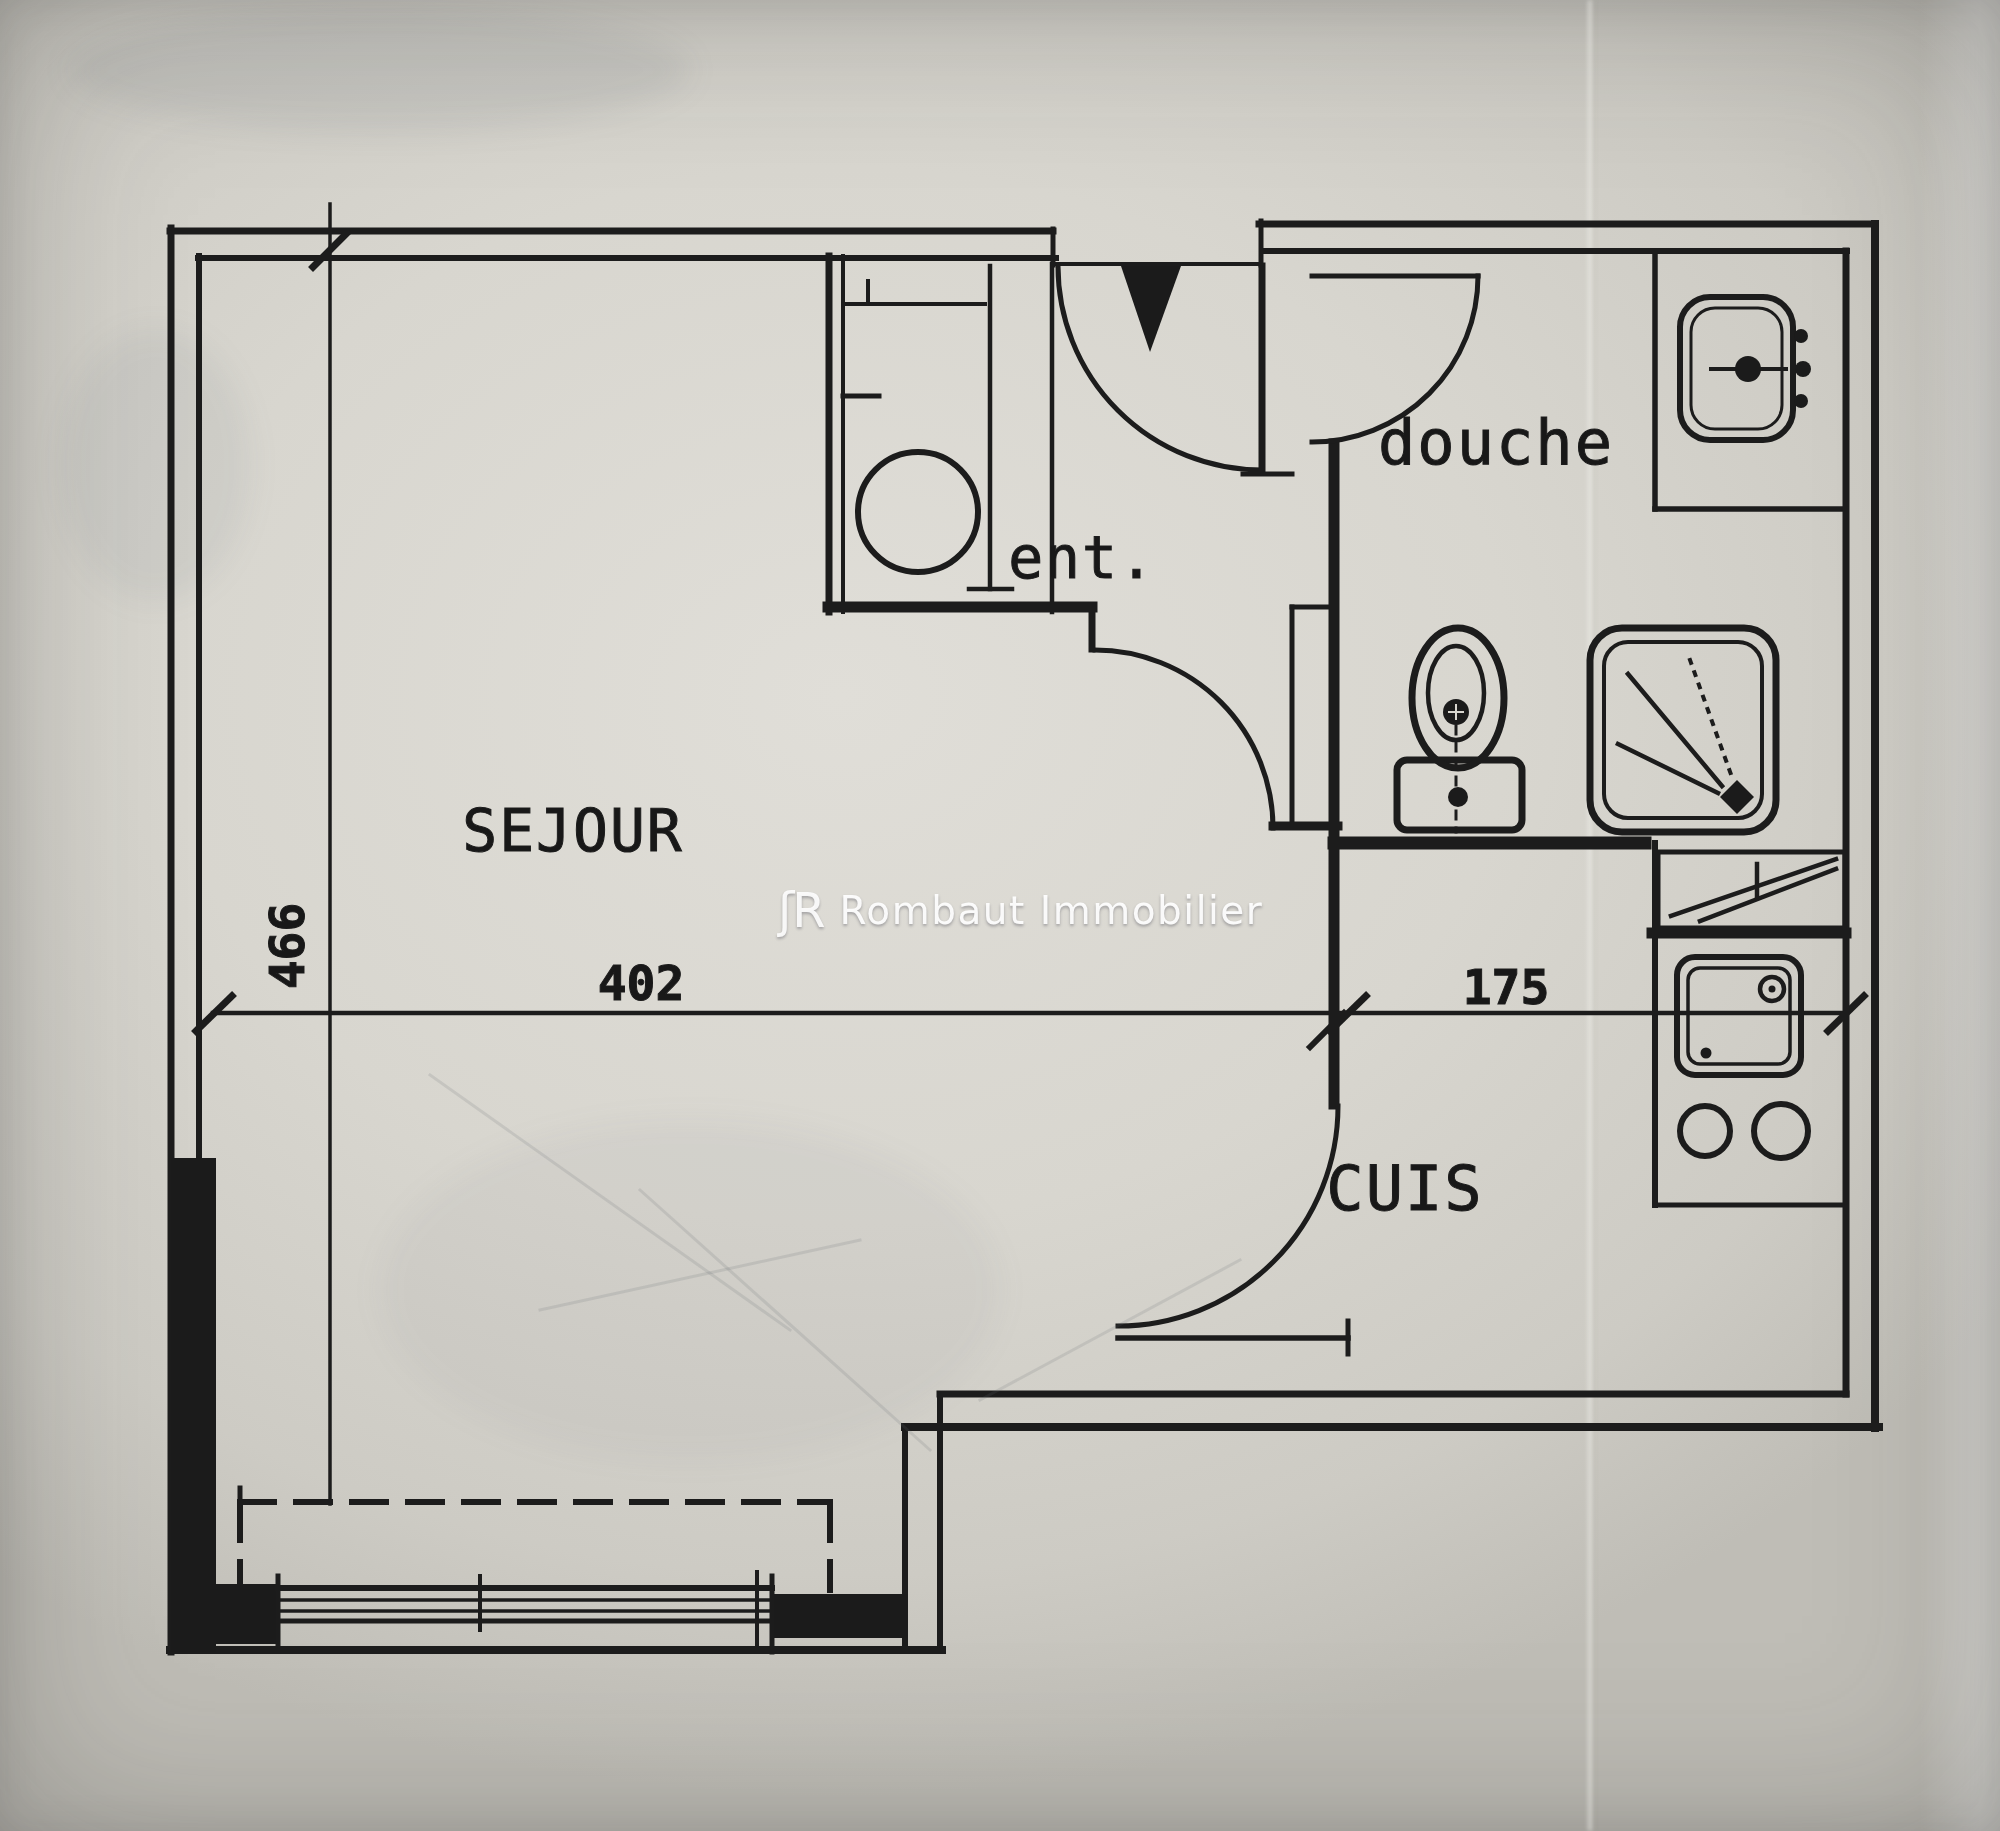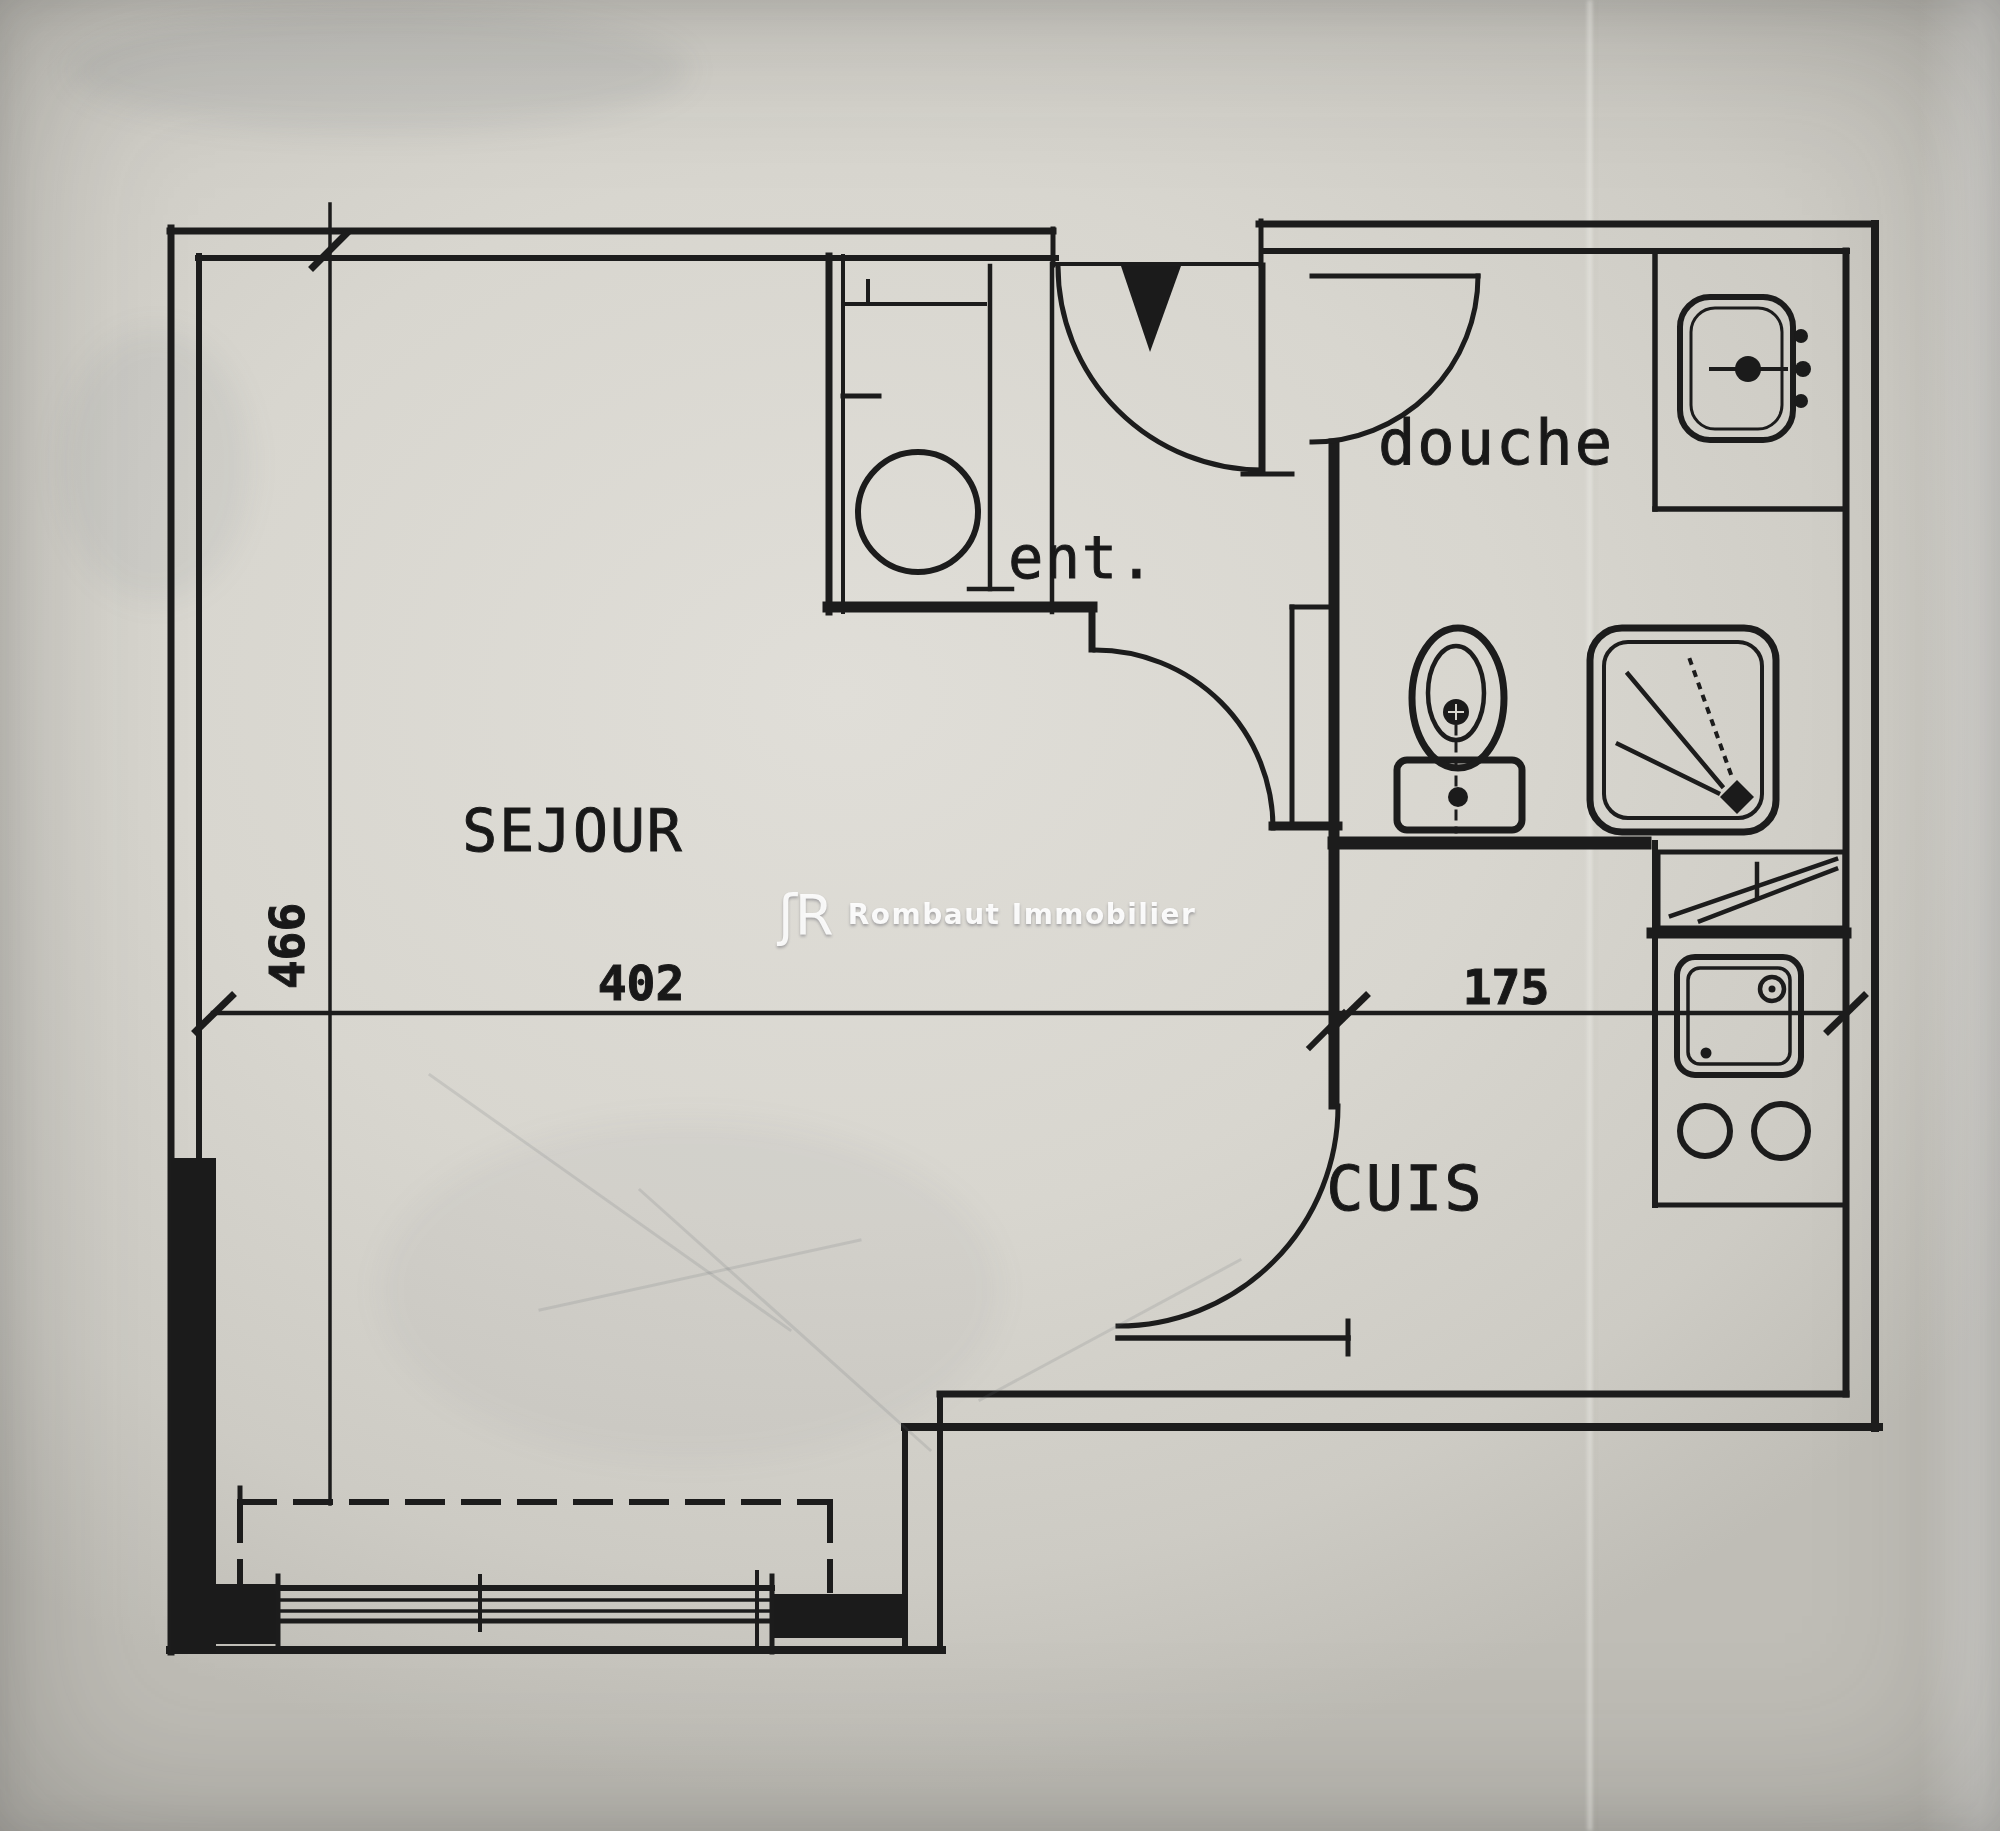"ʃR" .watermark .logo { font-size: 56px -> 48px }
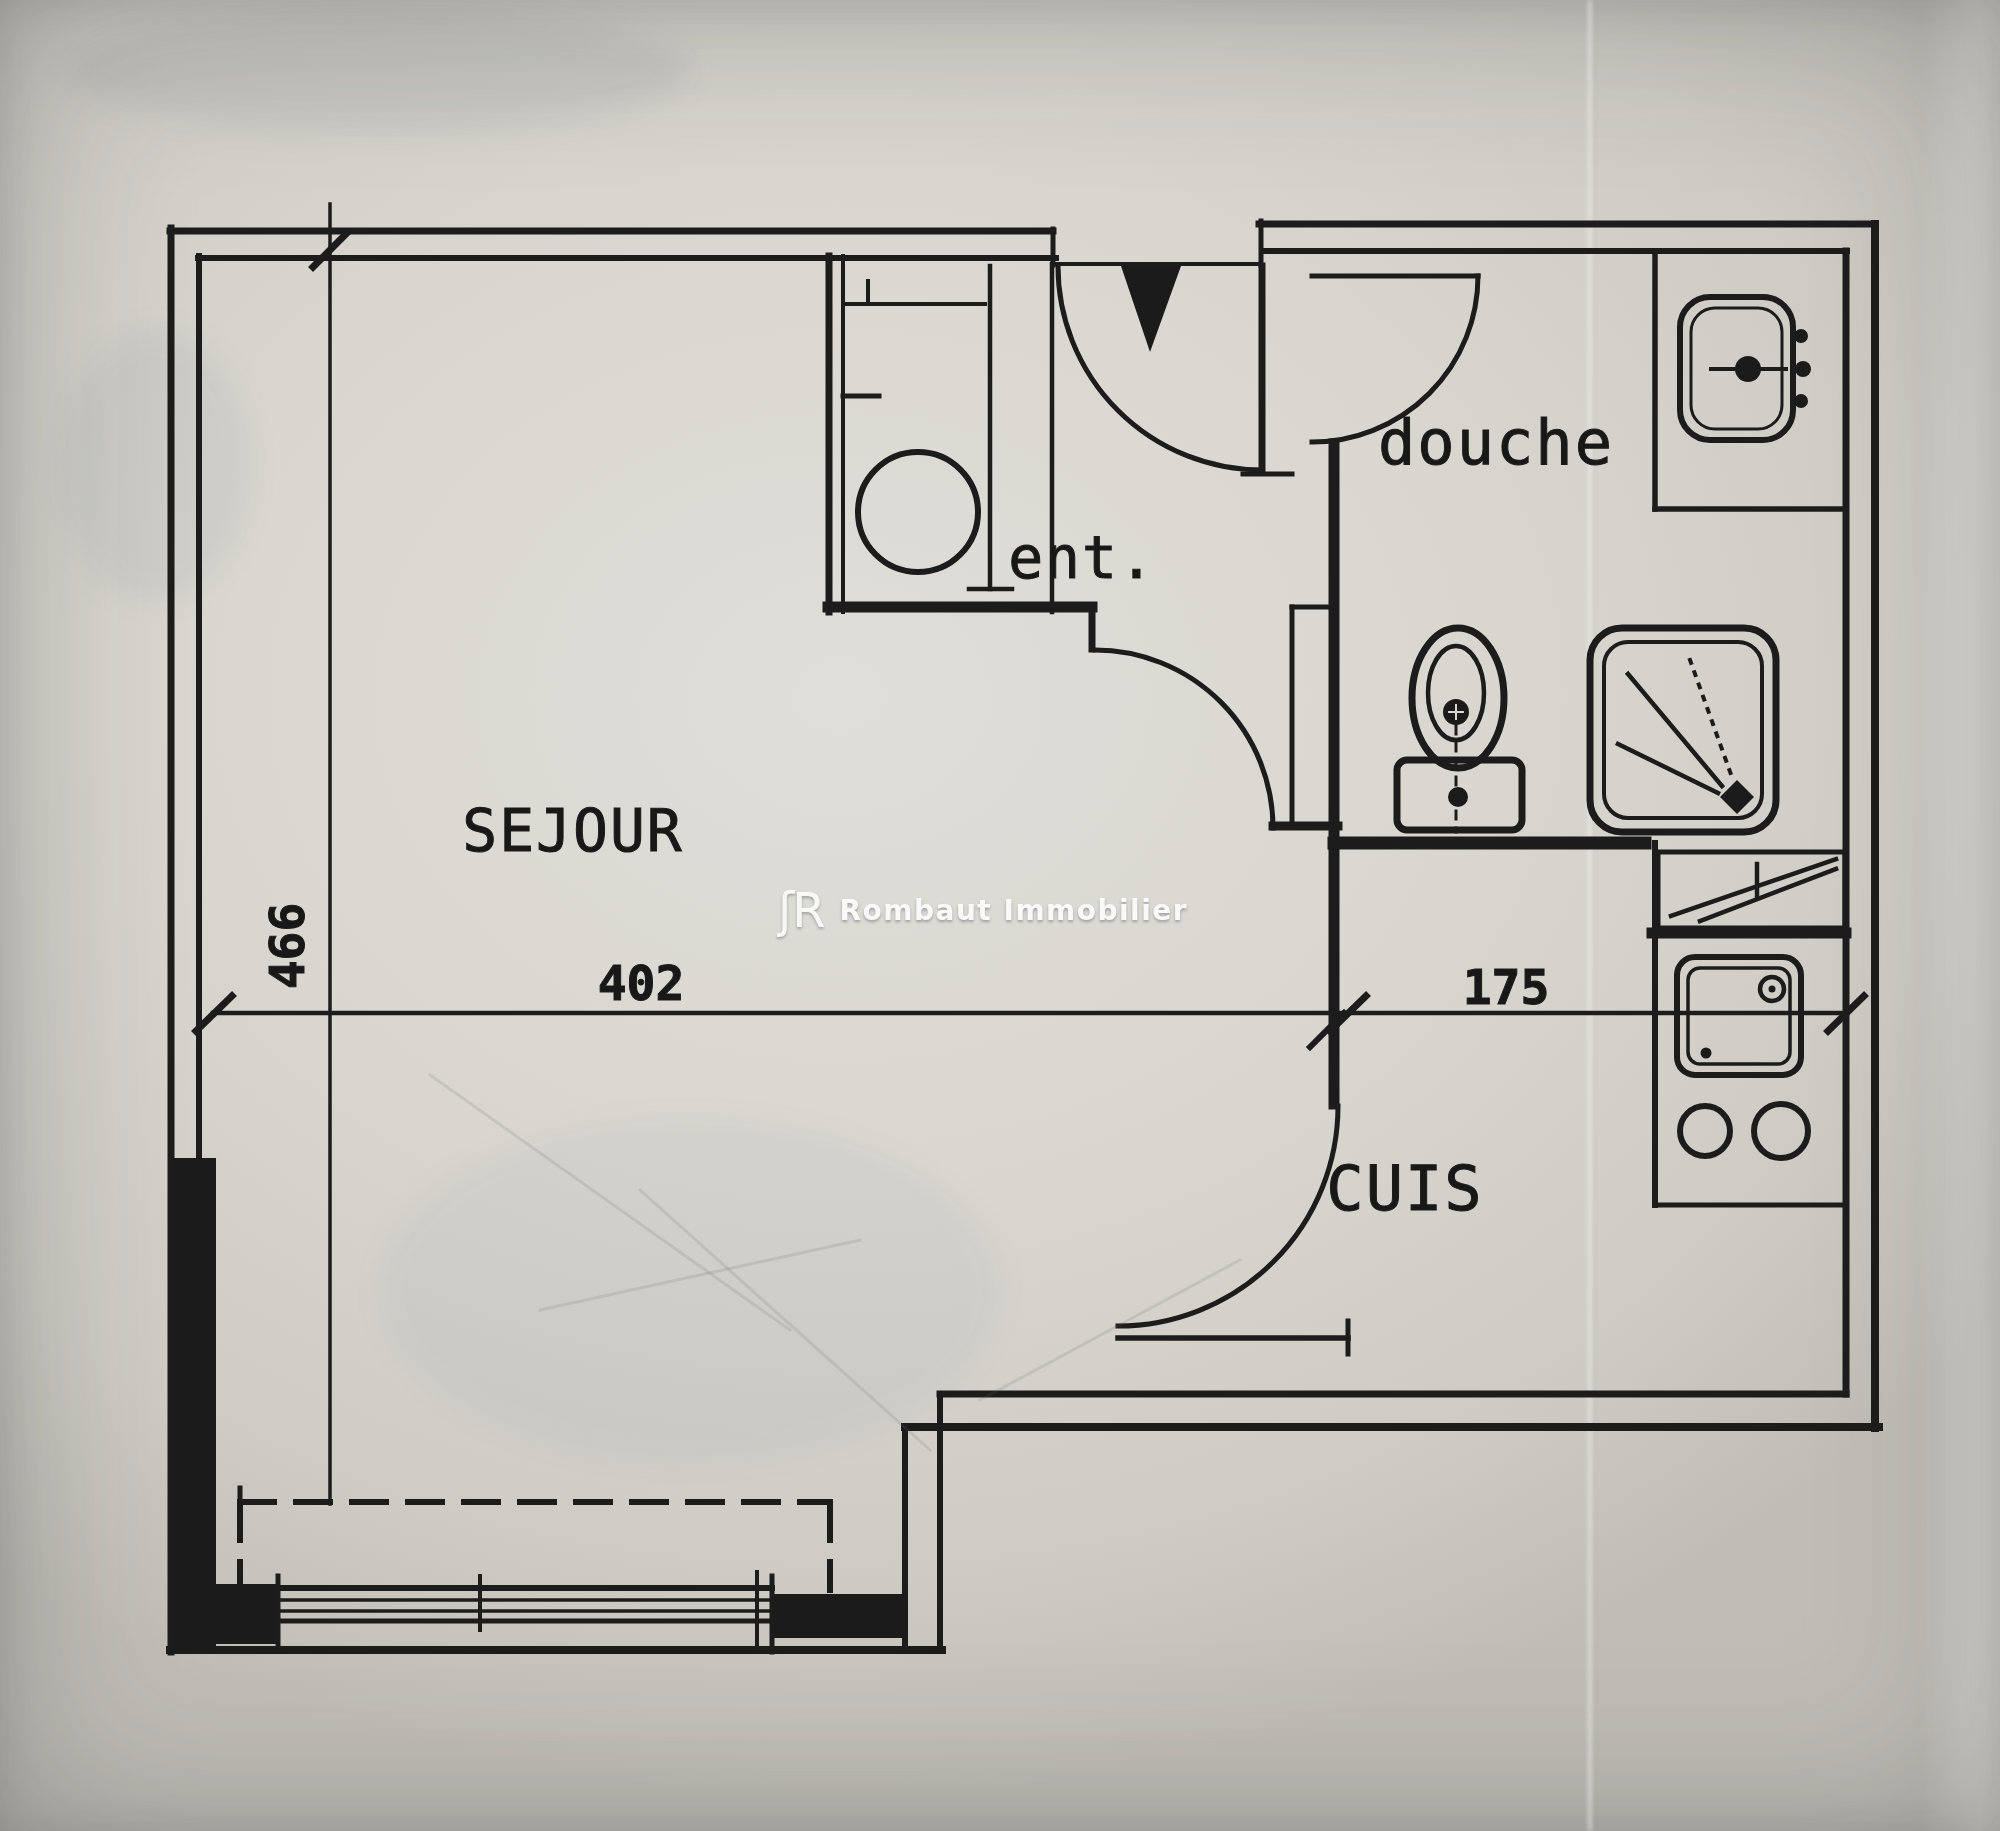"Rombaut Immobilier" .watermark .name { font-size: 28px -> 39px; font-weight: 700 -> 400 }
